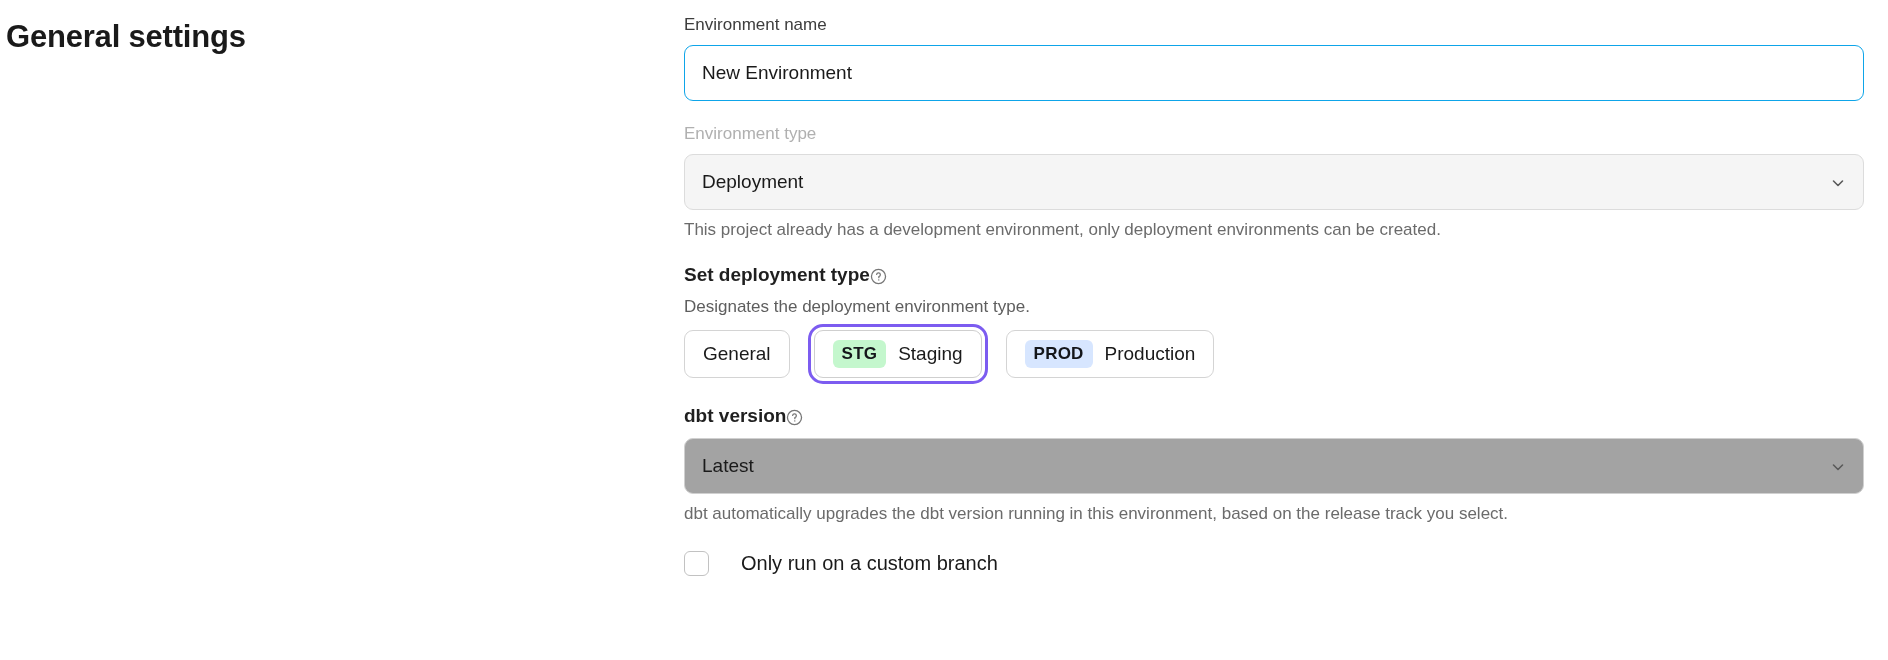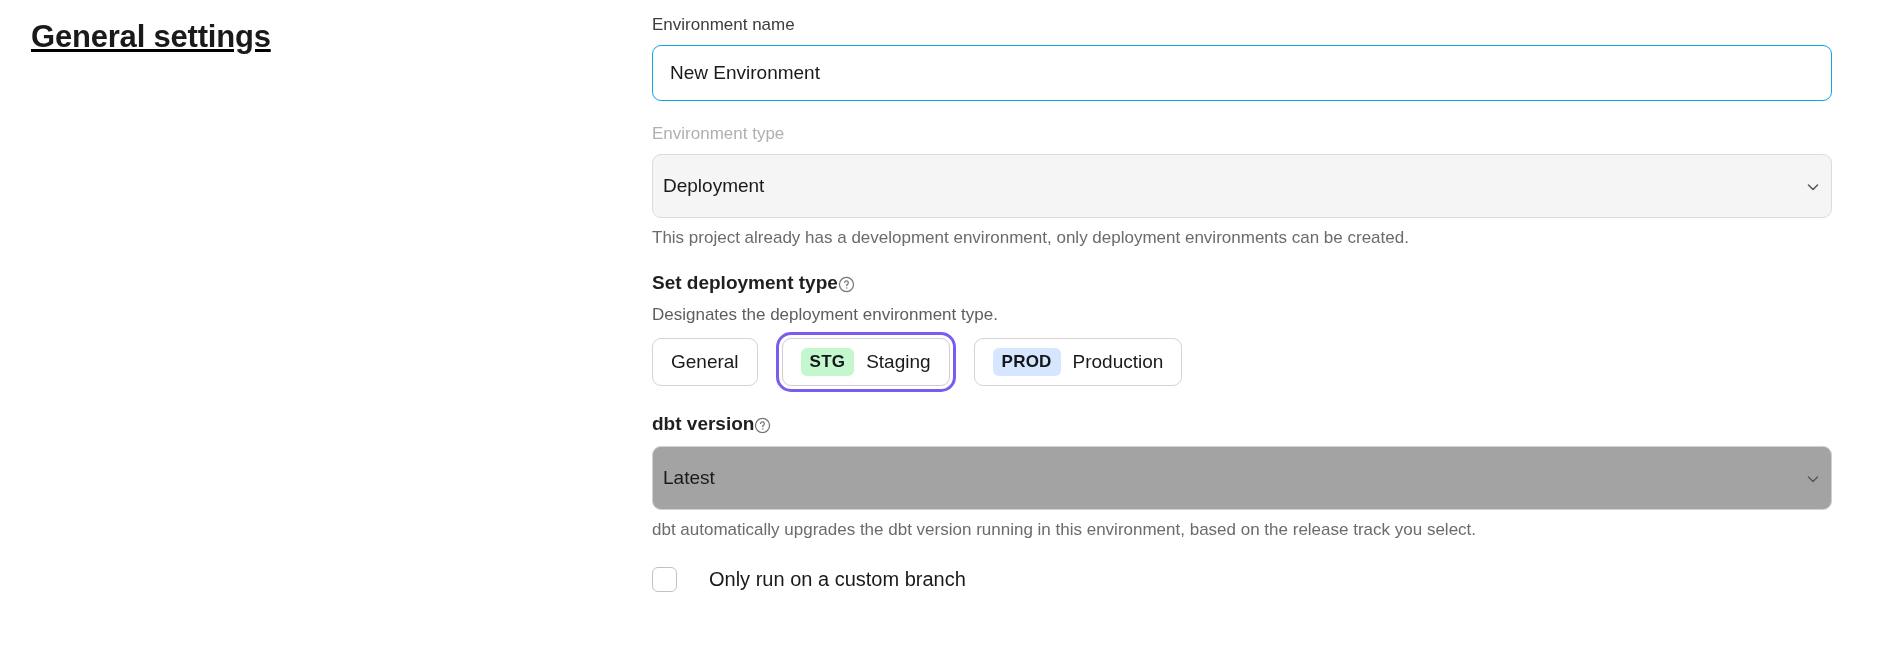"General settings" .left-col { left: 31px -> 6px; text-decoration: underline -> none }
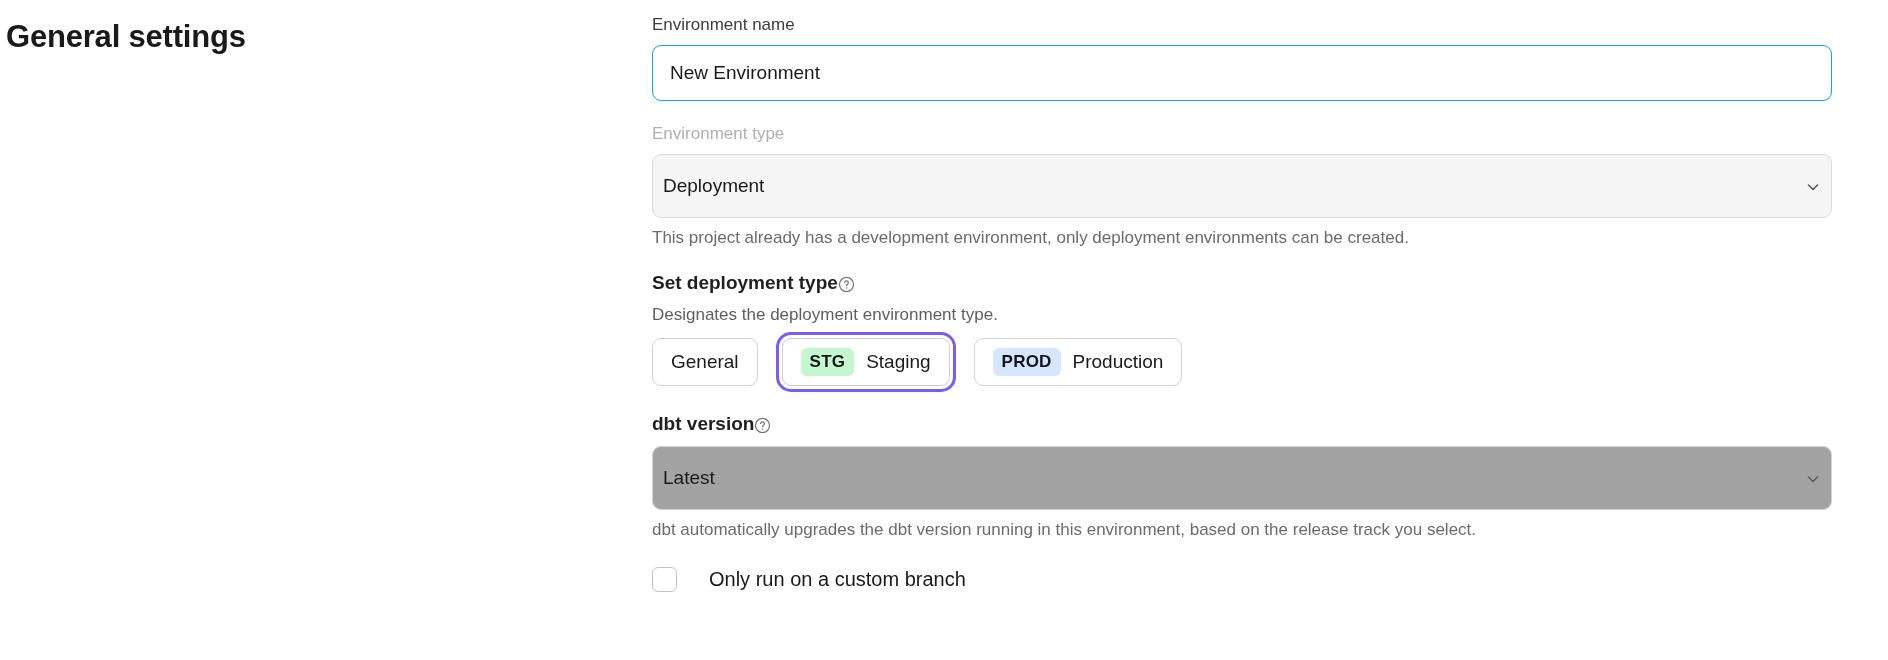"Environment name" .form-col { left: 652px -> 684px }
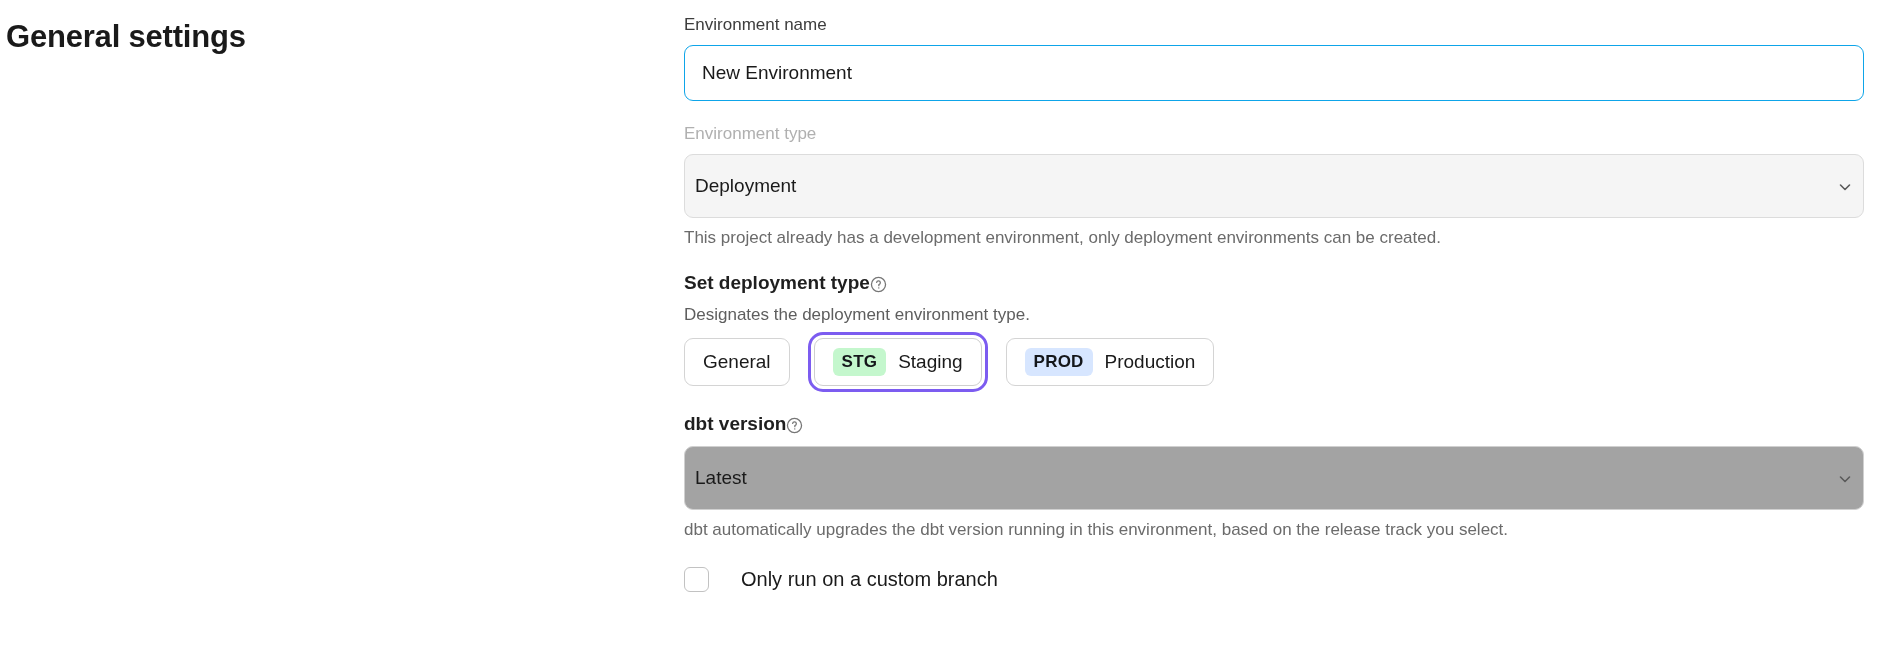"Deployment" .select-box { height: 64px -> 56px; padding: 0 10px -> 0 17px }
